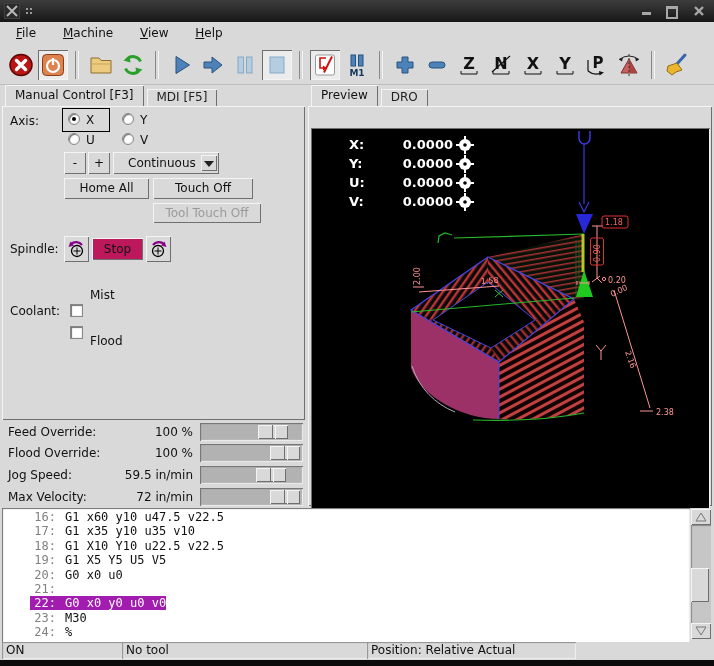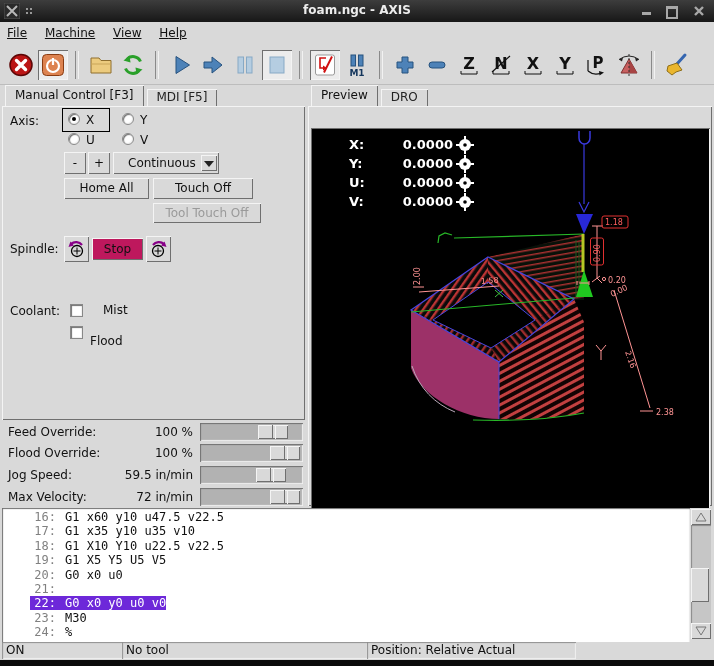"foam.ngc - AXIS" div { html: <div>foam.ngc - AXIS</div> -> none }
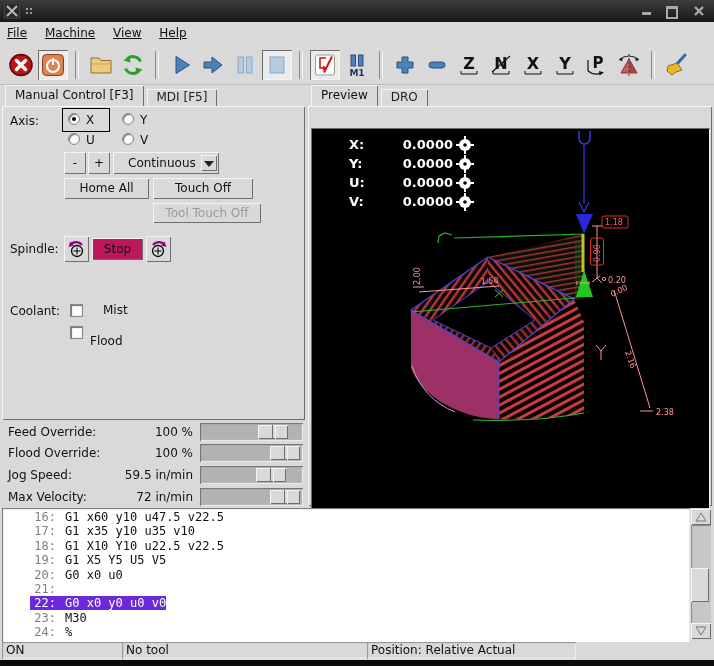"File" .menu-item { padding: 4px 7px 3px 7px -> 4px 7px 3px 16px; text-decoration: underline -> none }
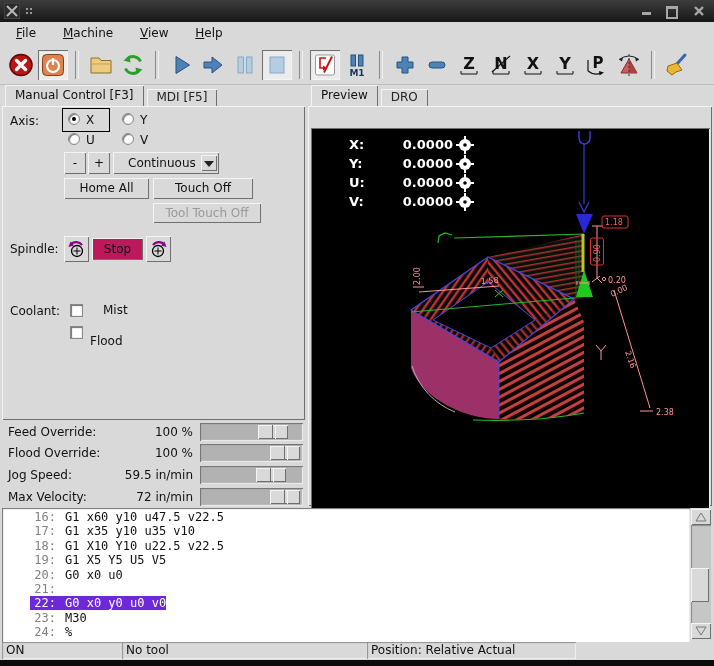"Mist" span.lbl { margin-left: 13px -> none; top: 197px -> 182px }
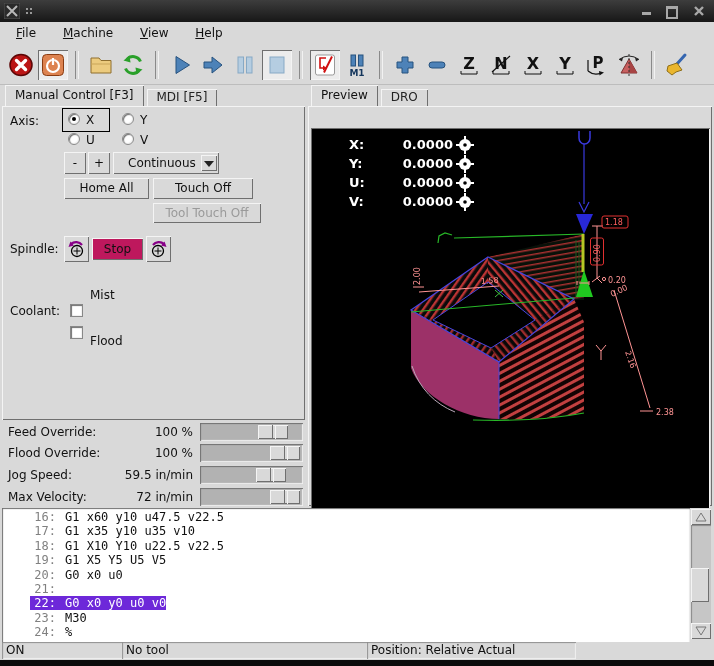"22: G0 x0 y0 u0" .gc-row.active .gc-line { background: #6d28d9 -> #a21caf }
